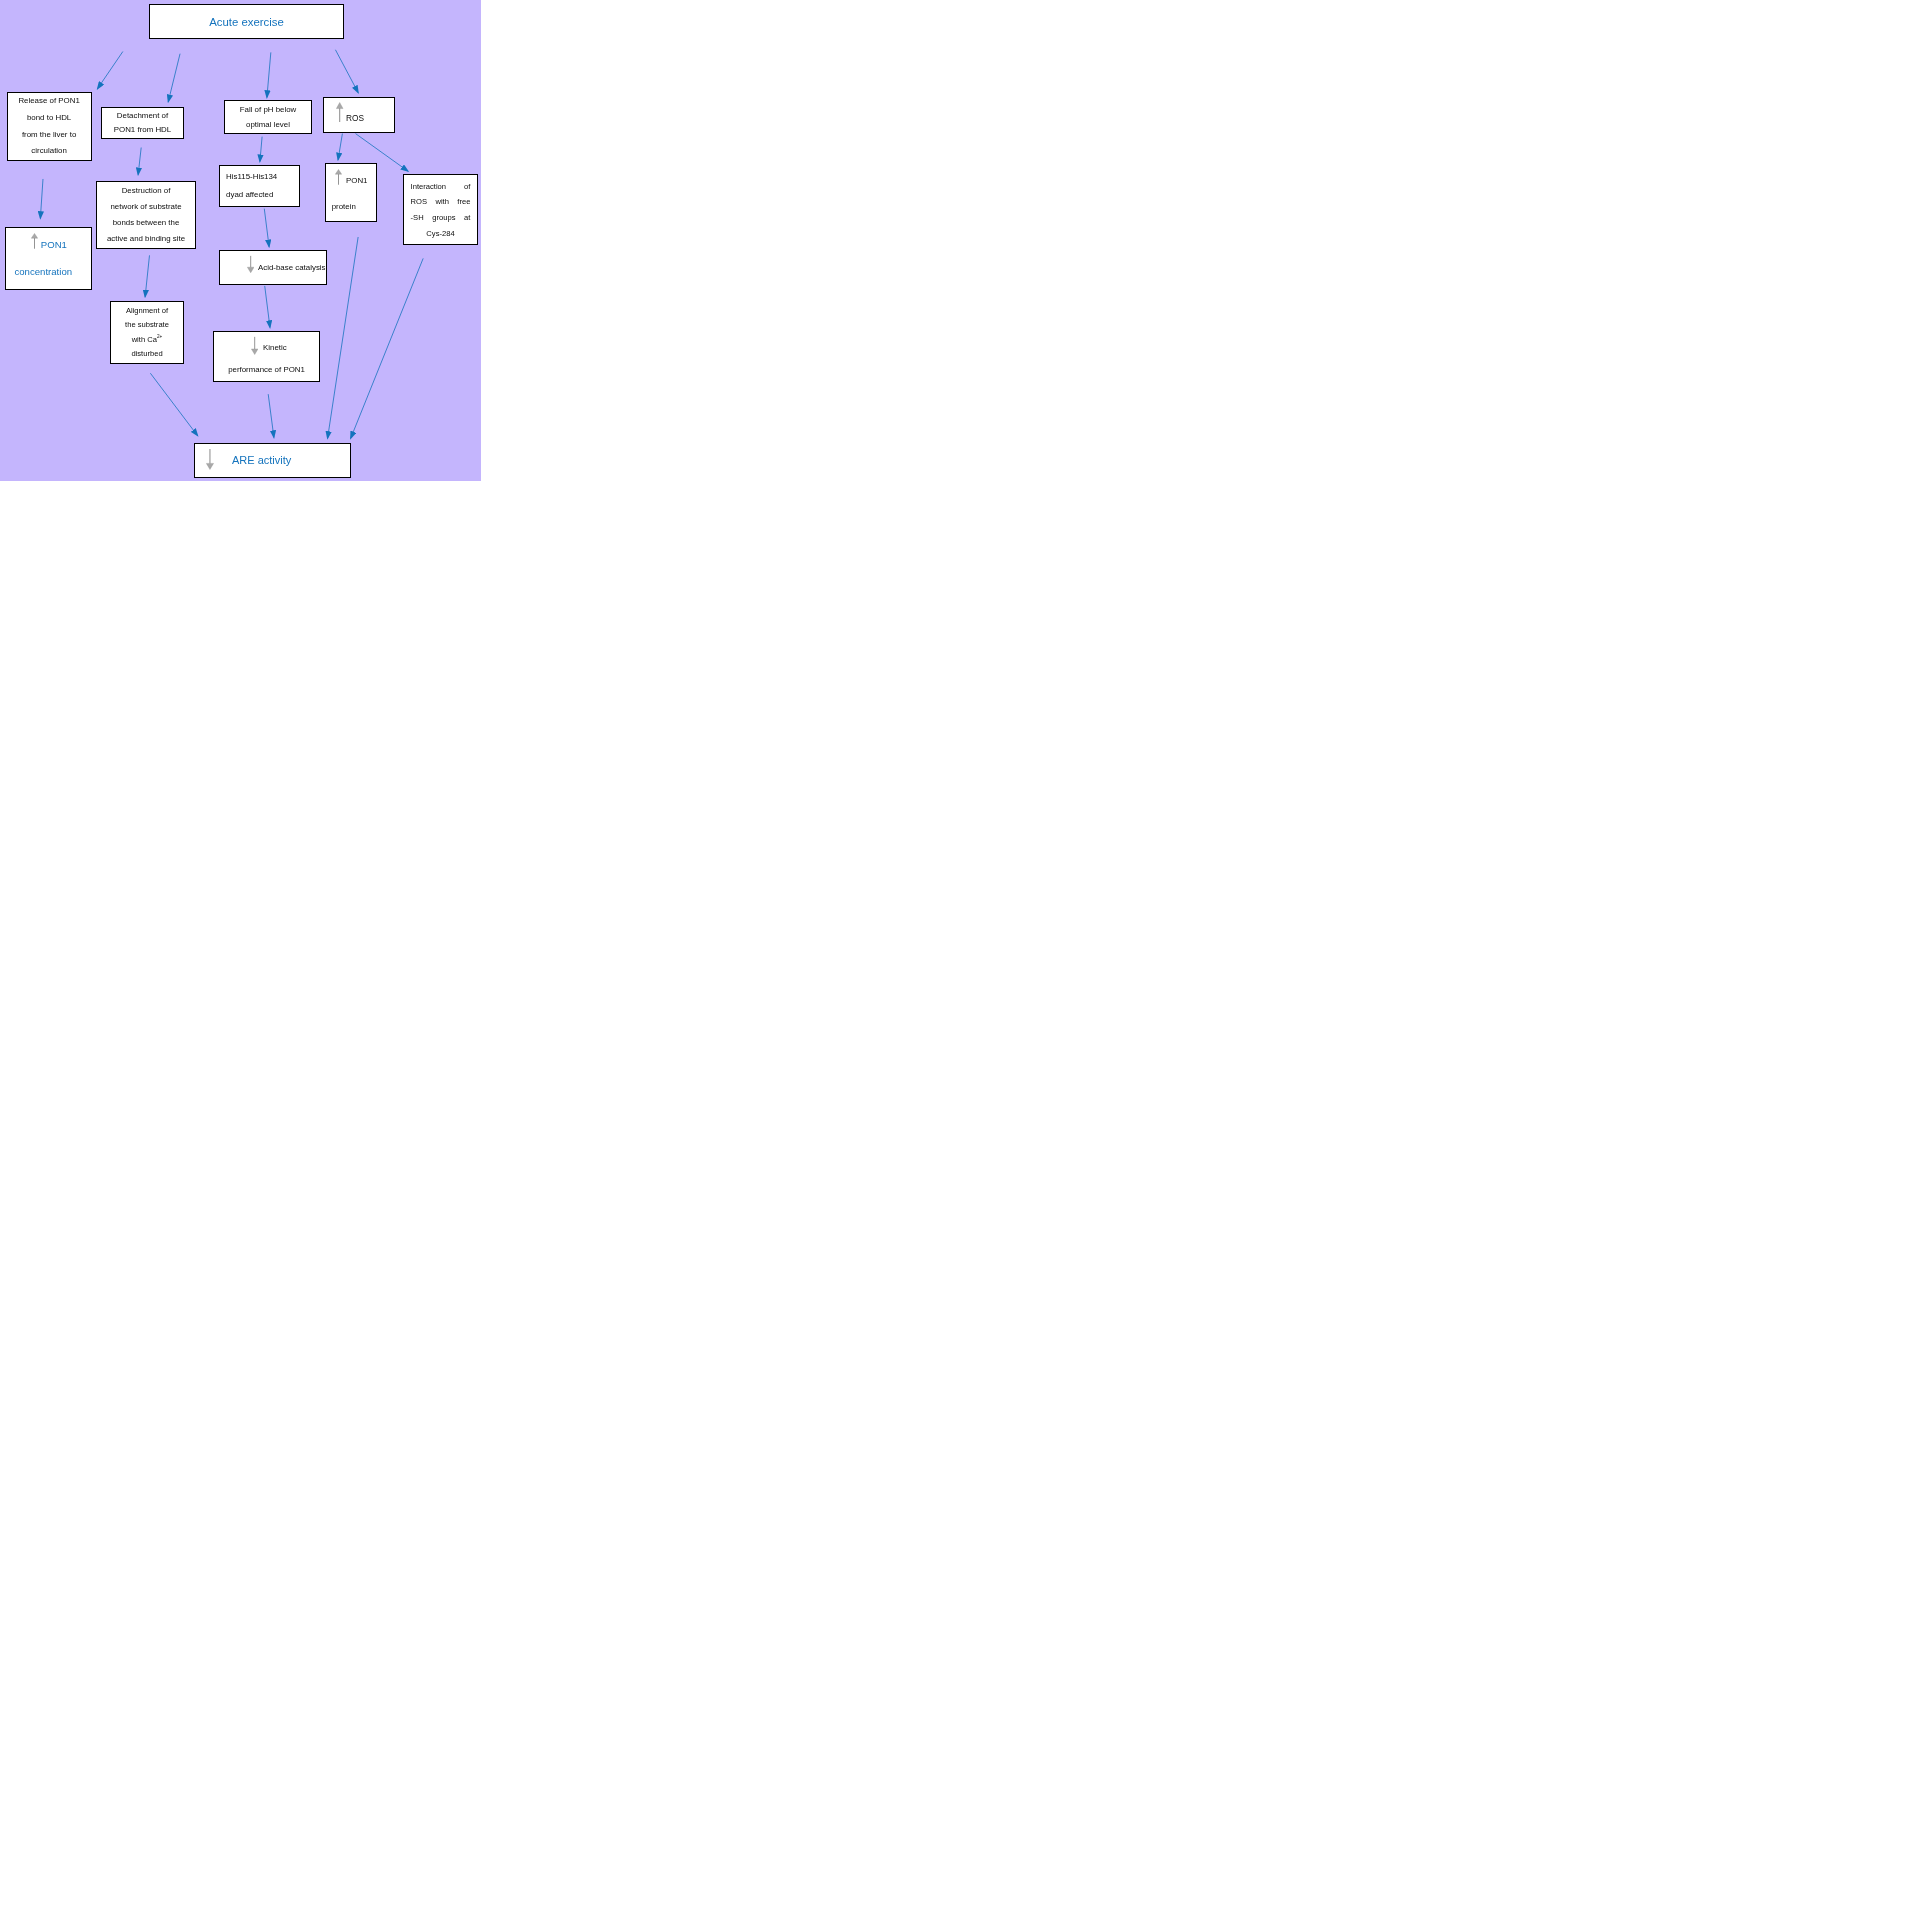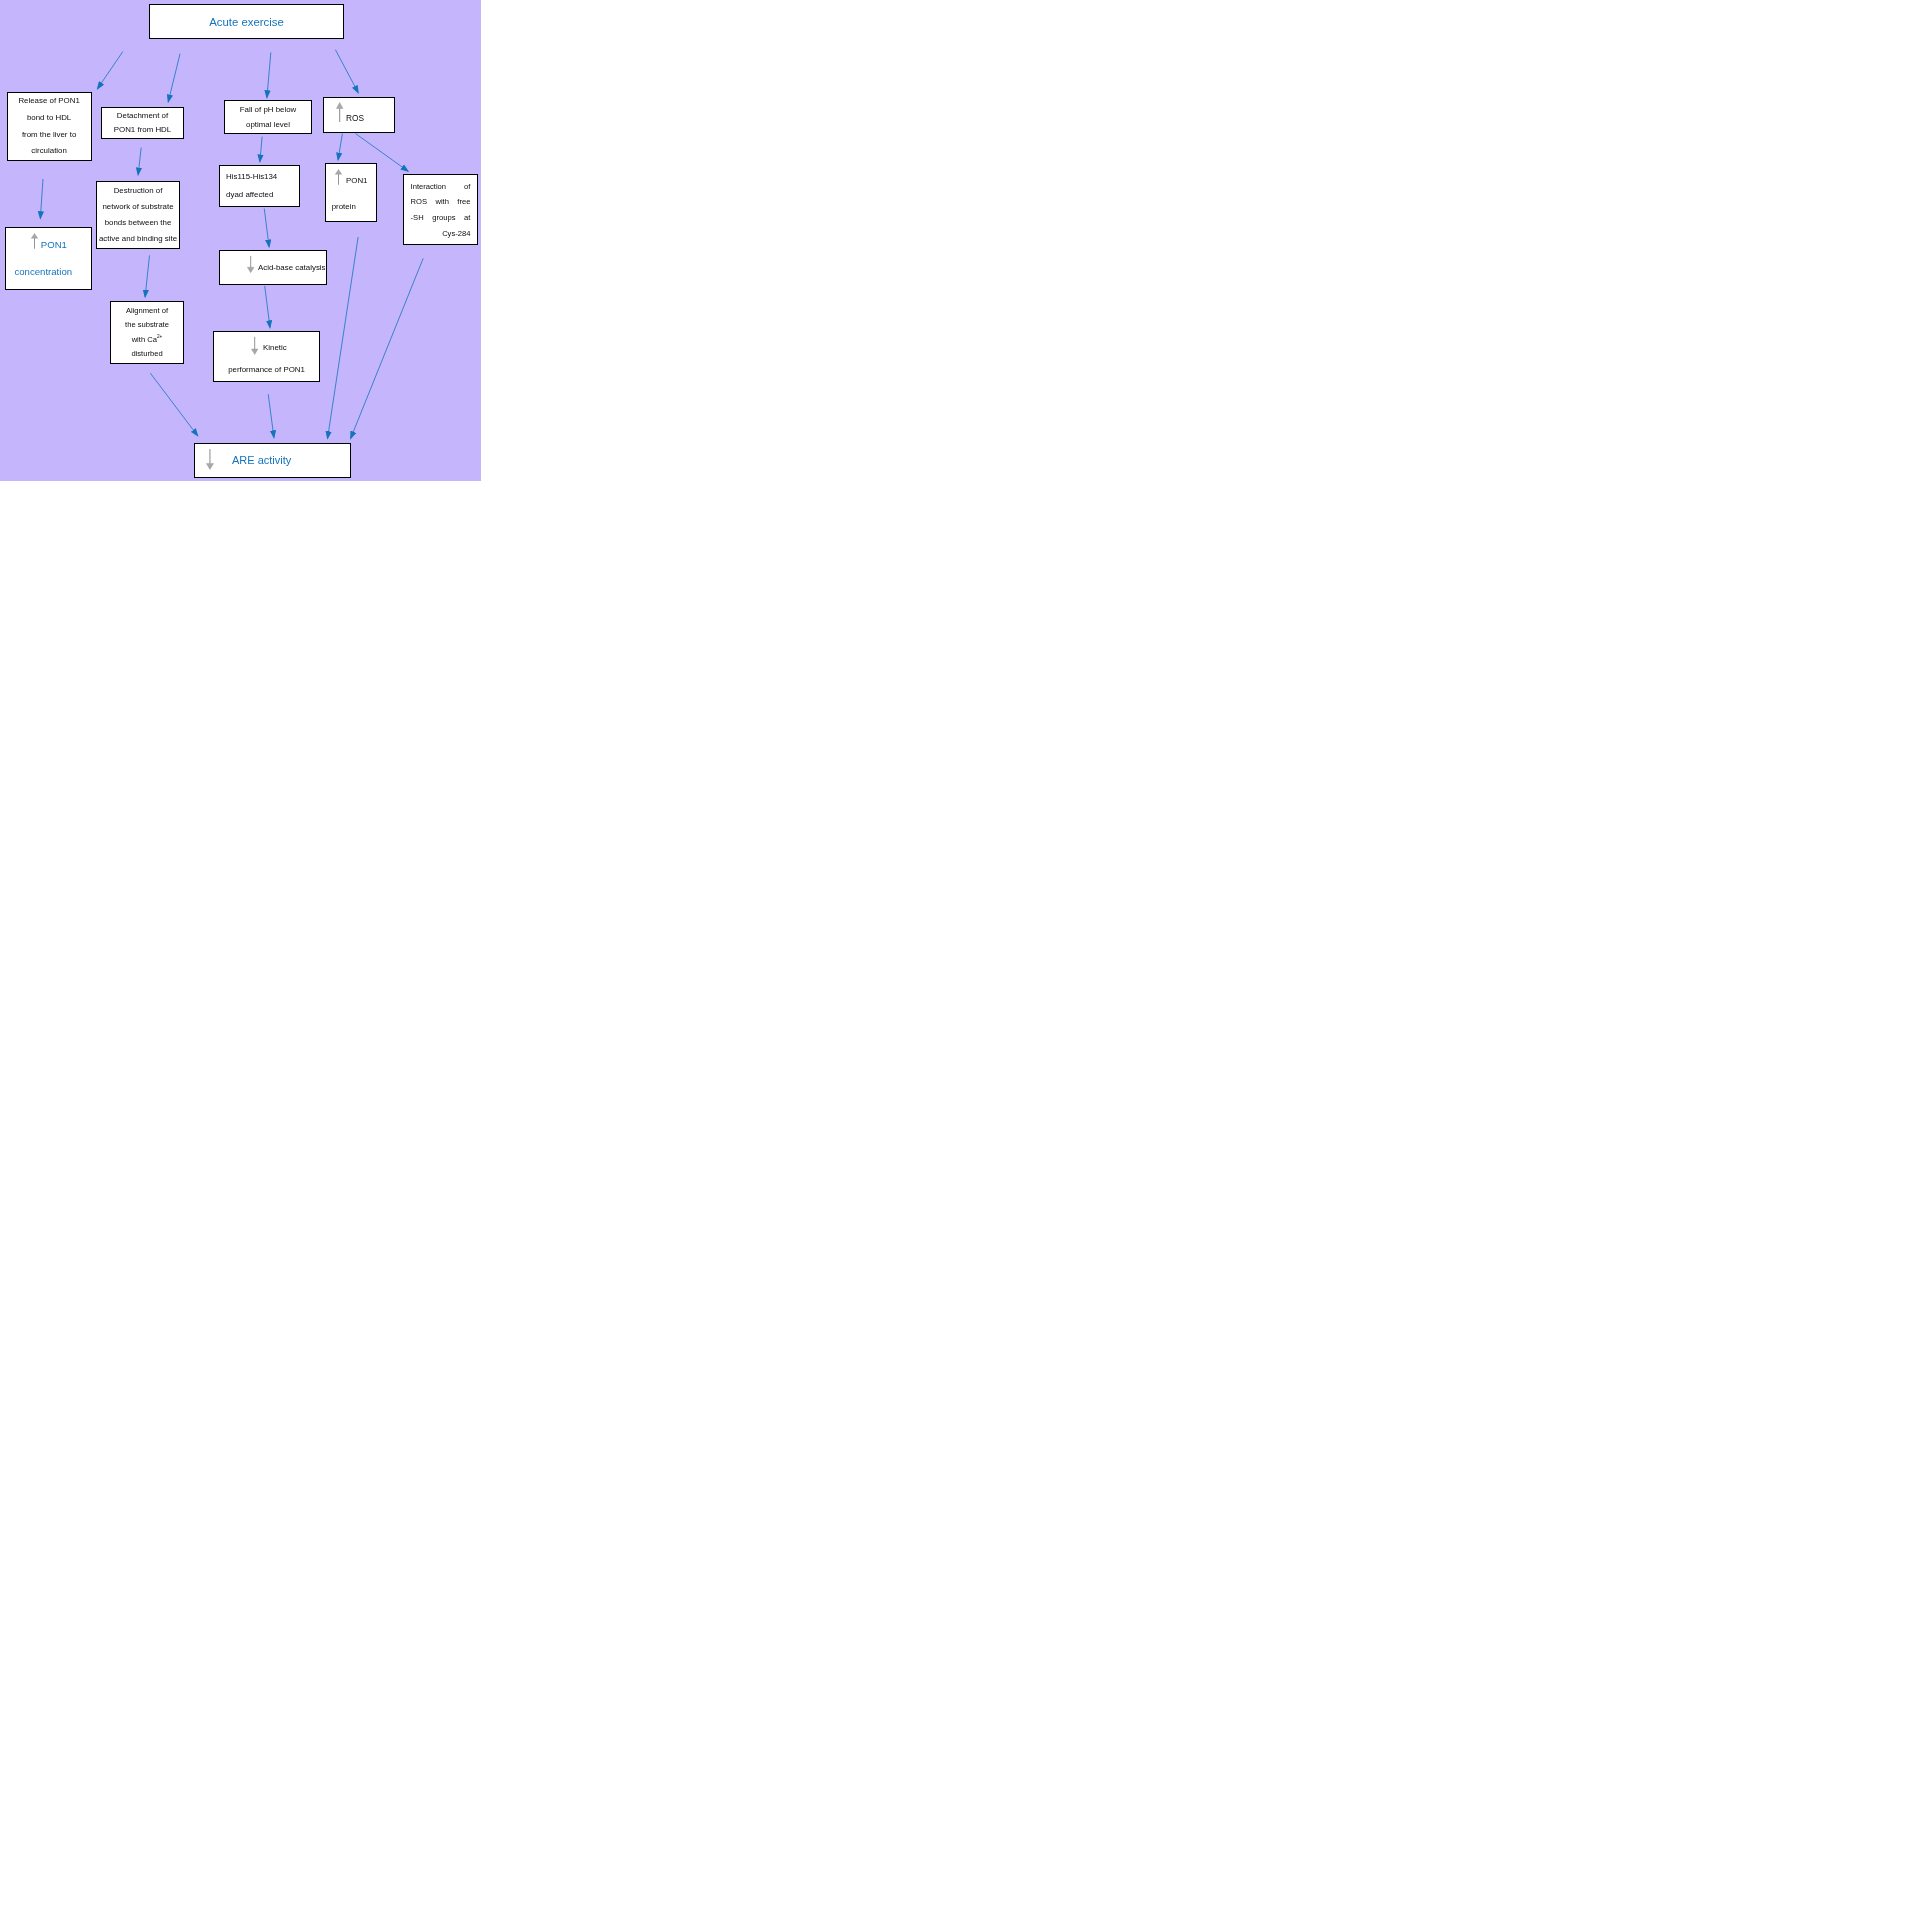"Destruction of" div.node { width: 84px -> 100px }
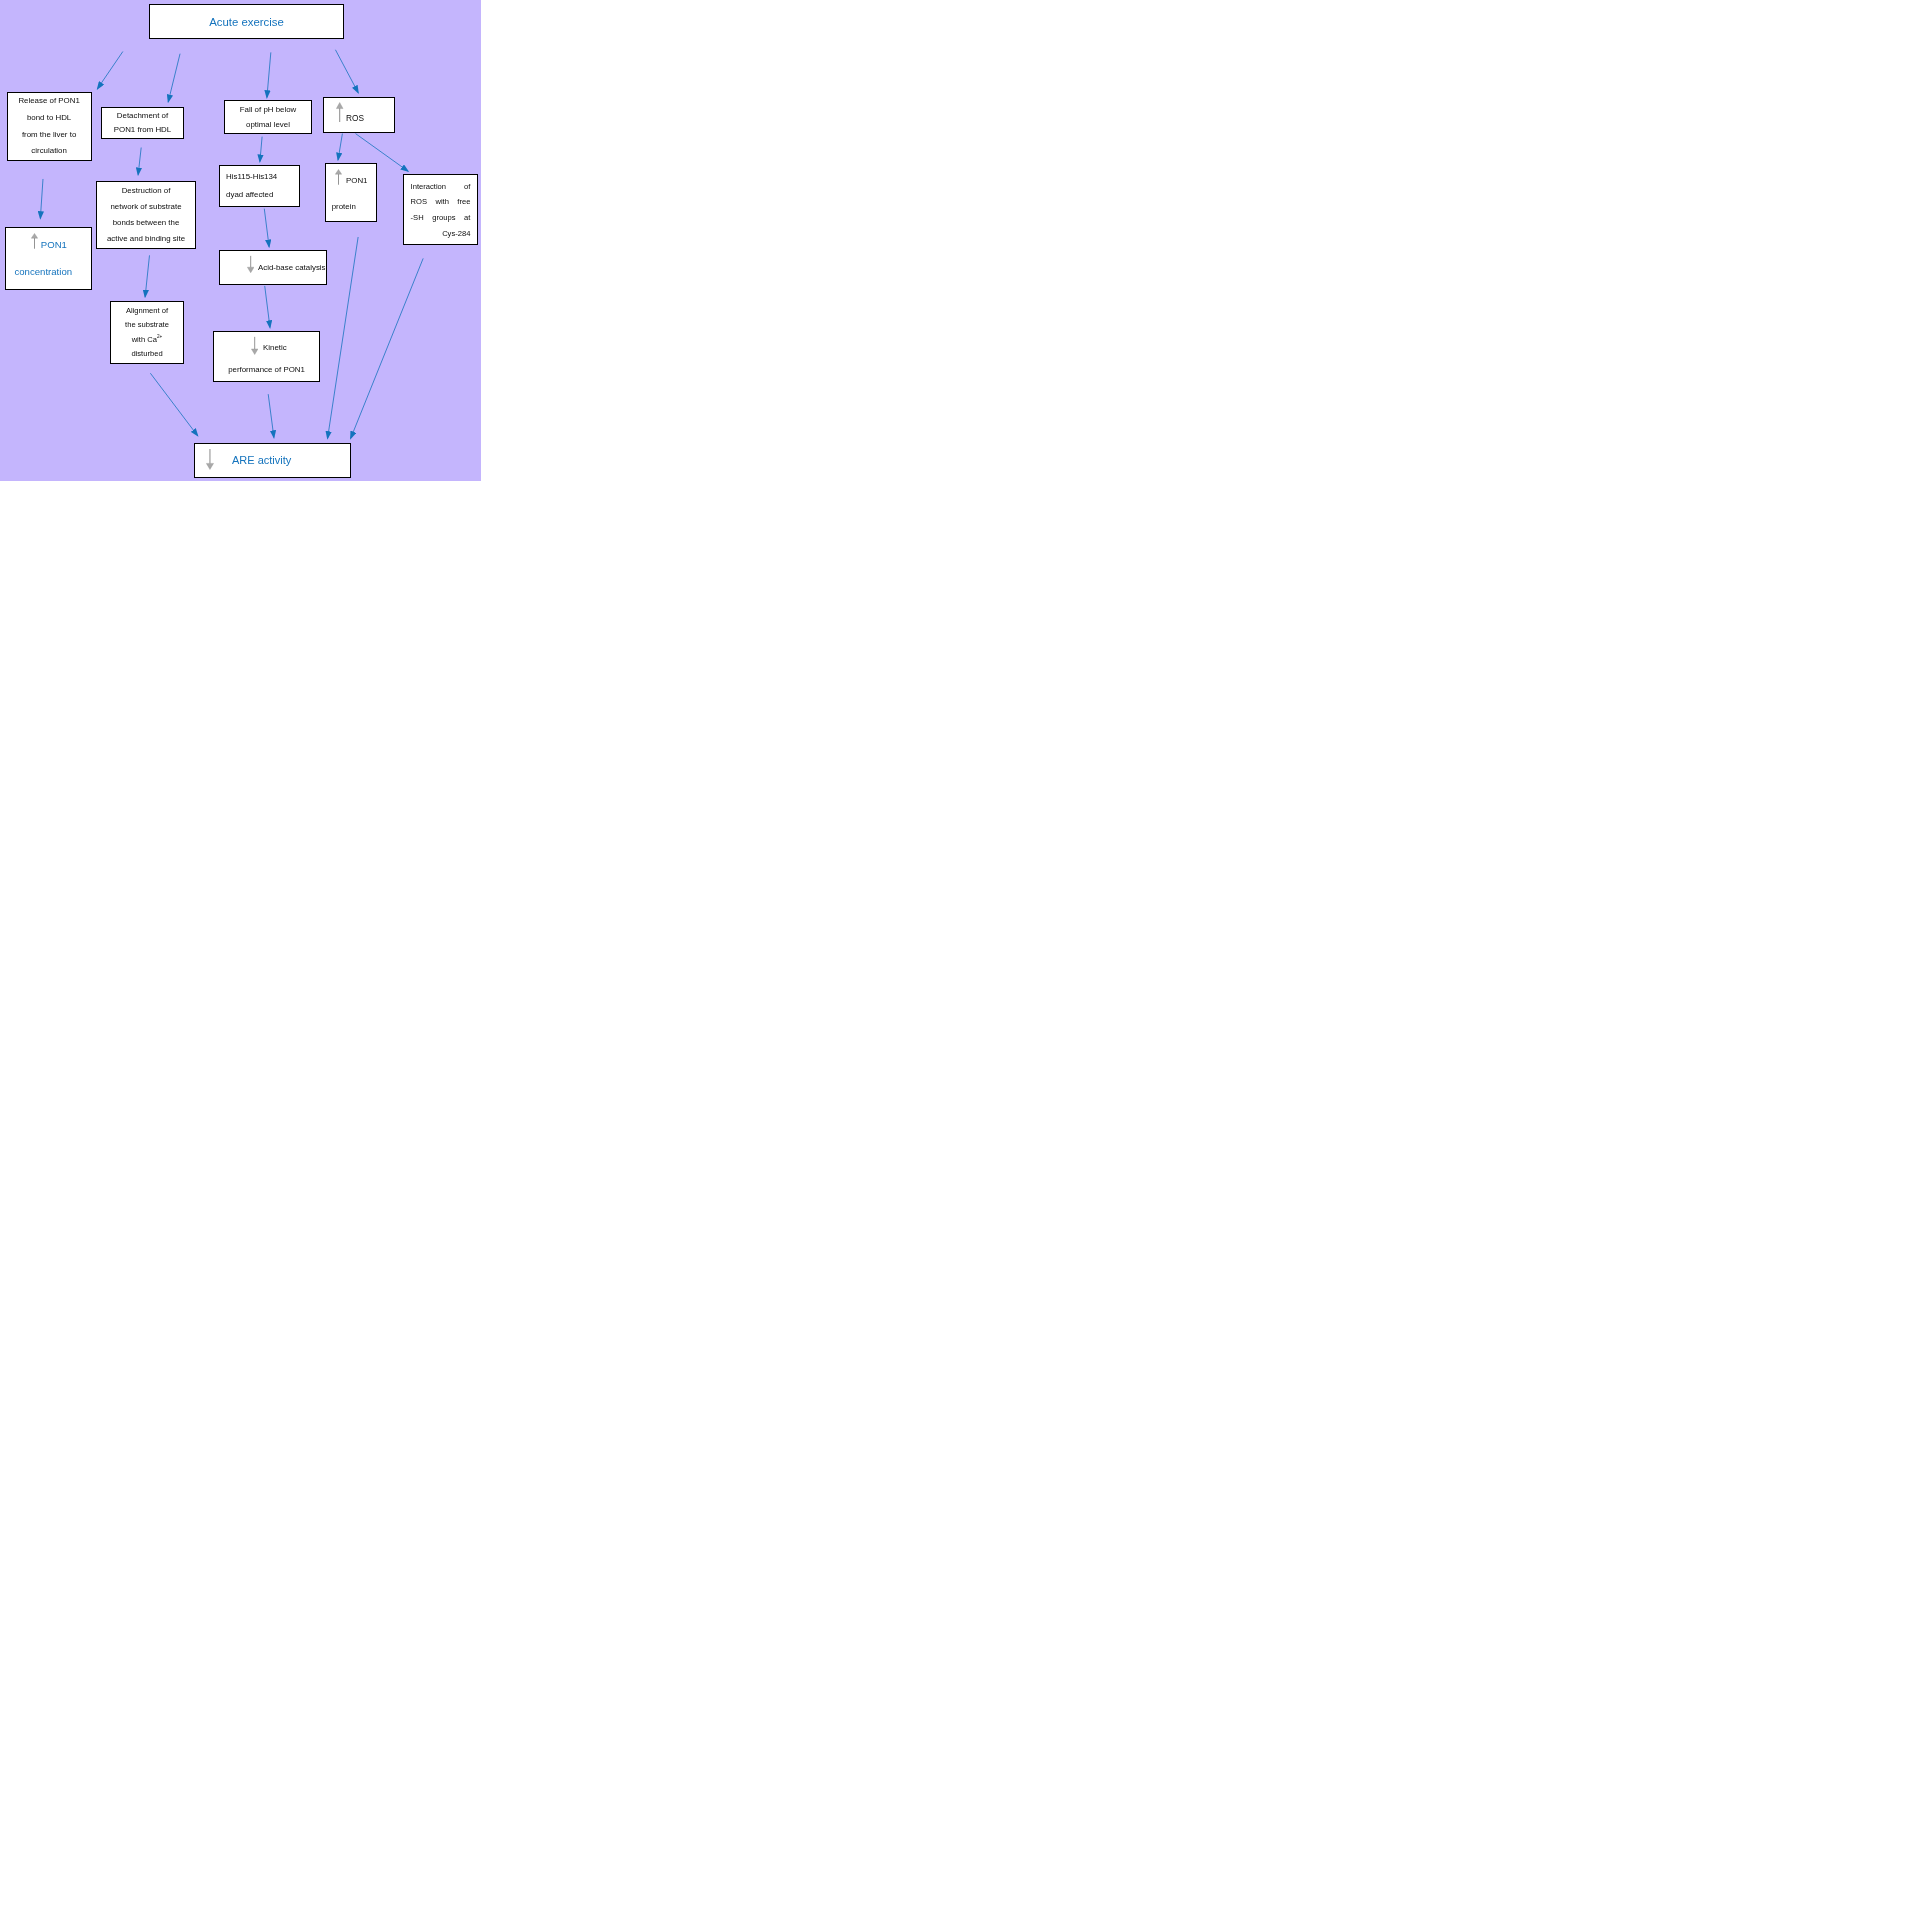"Cys-284" .jline-last { text-align: right -> center }
